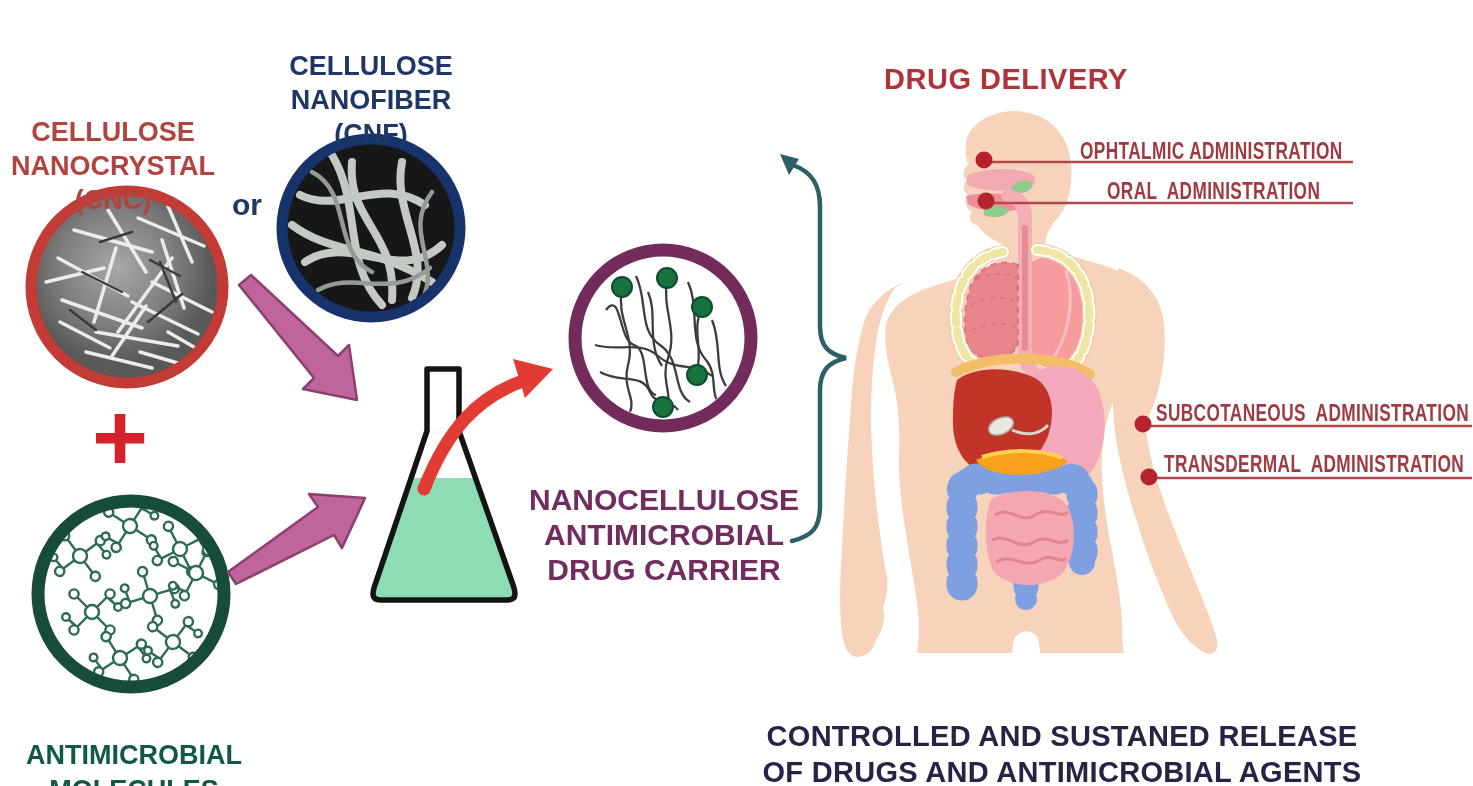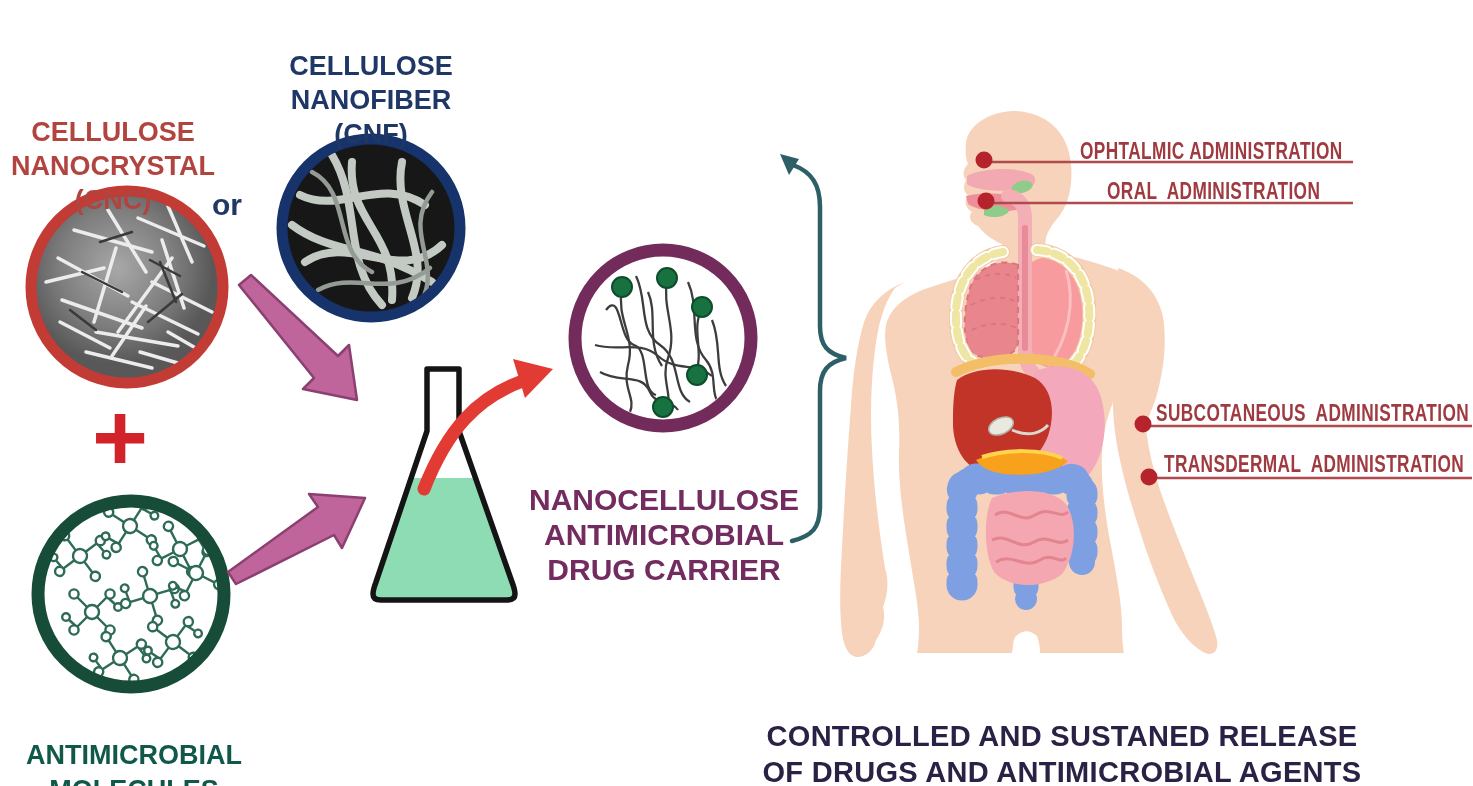"DRUG DELIVERY" div.lbl { html: none -> <div>DRUG DELIVERY</div> }
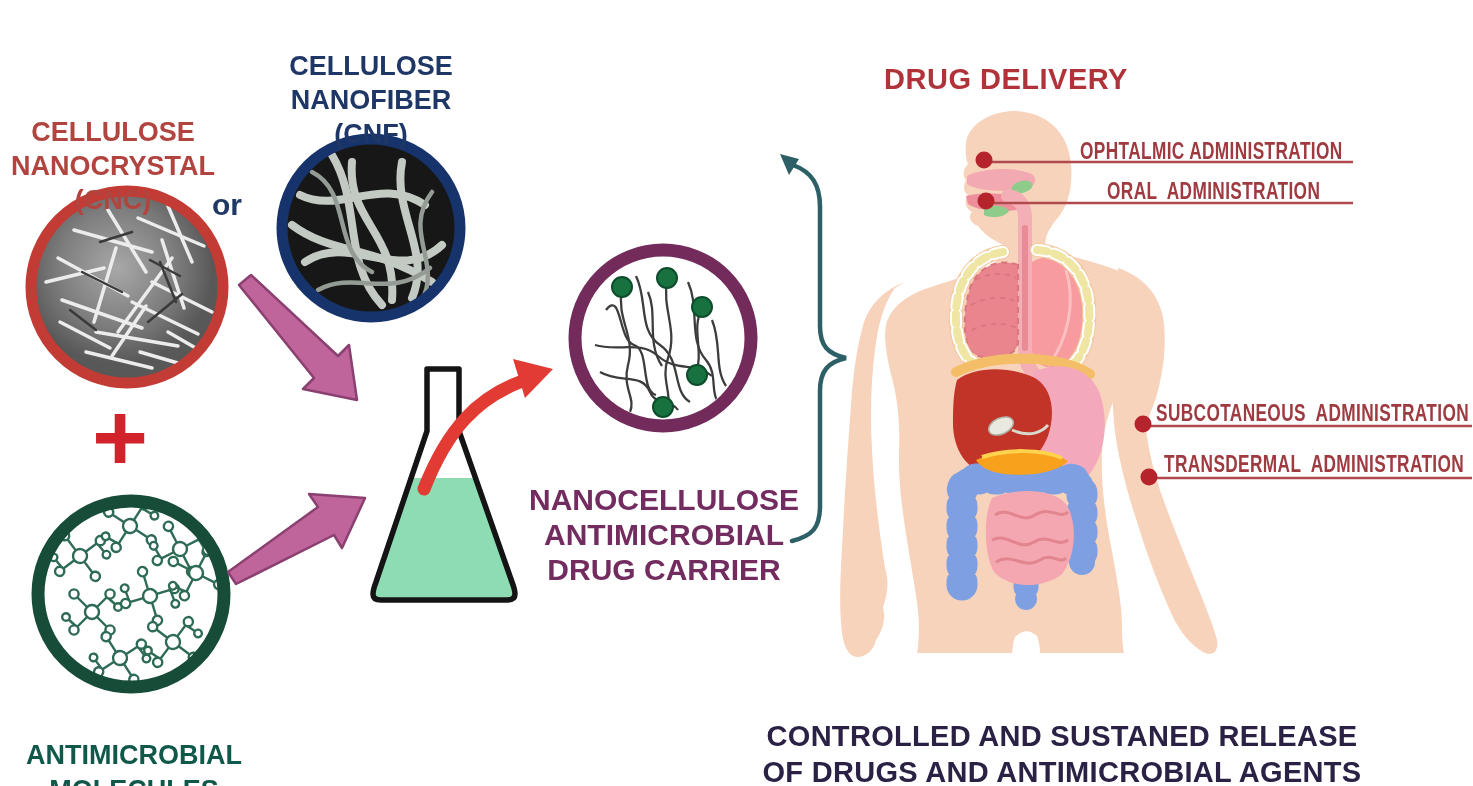"or" #or-label { left: 212px -> 232px }
